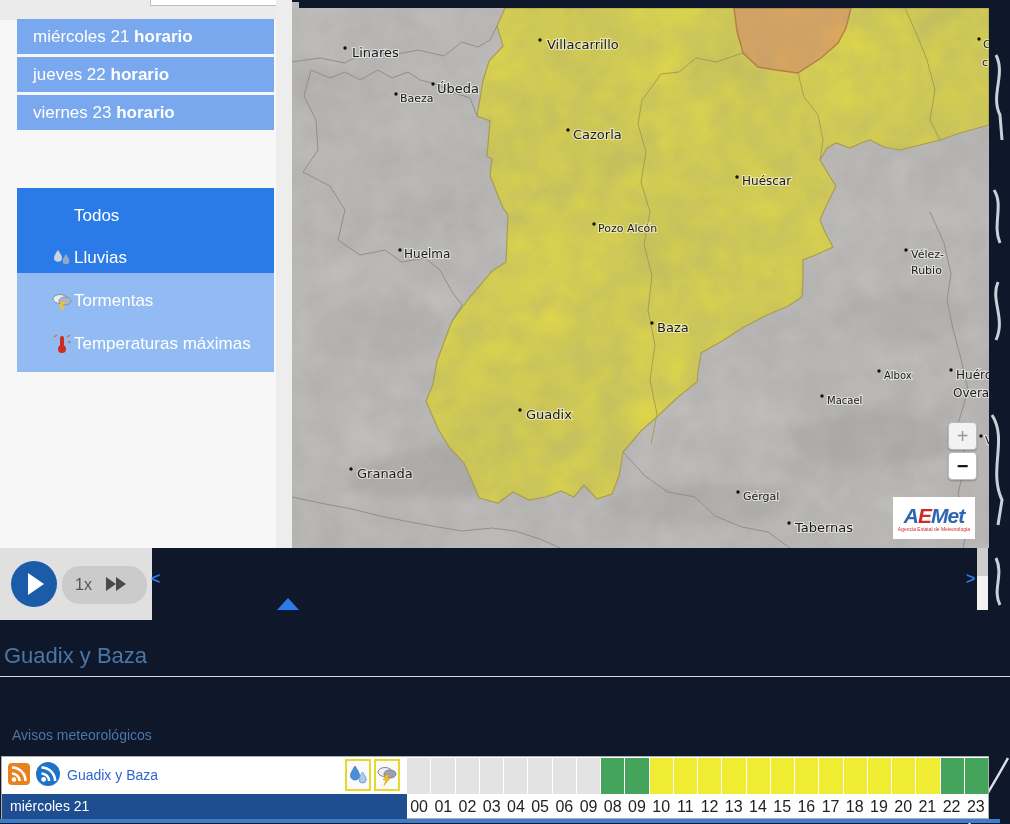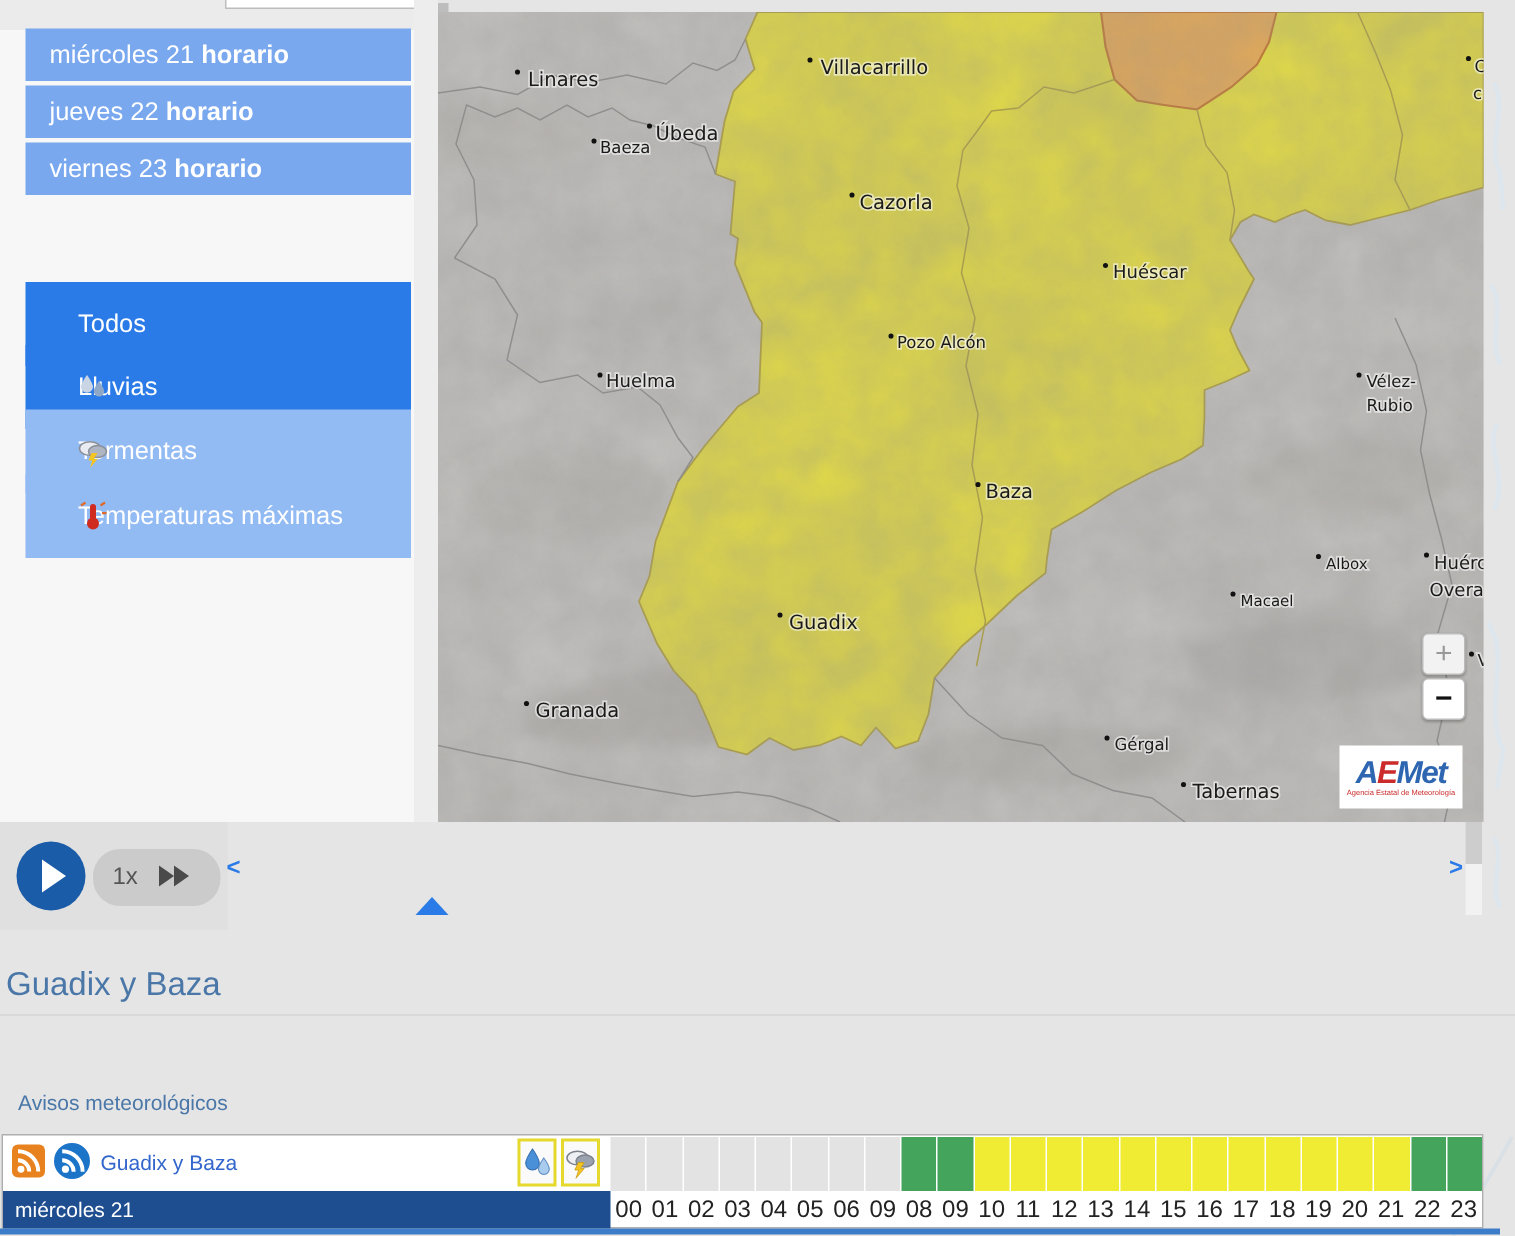"miércoles 21 horario" .page { background: #e5e5e5 -> #0f172a }
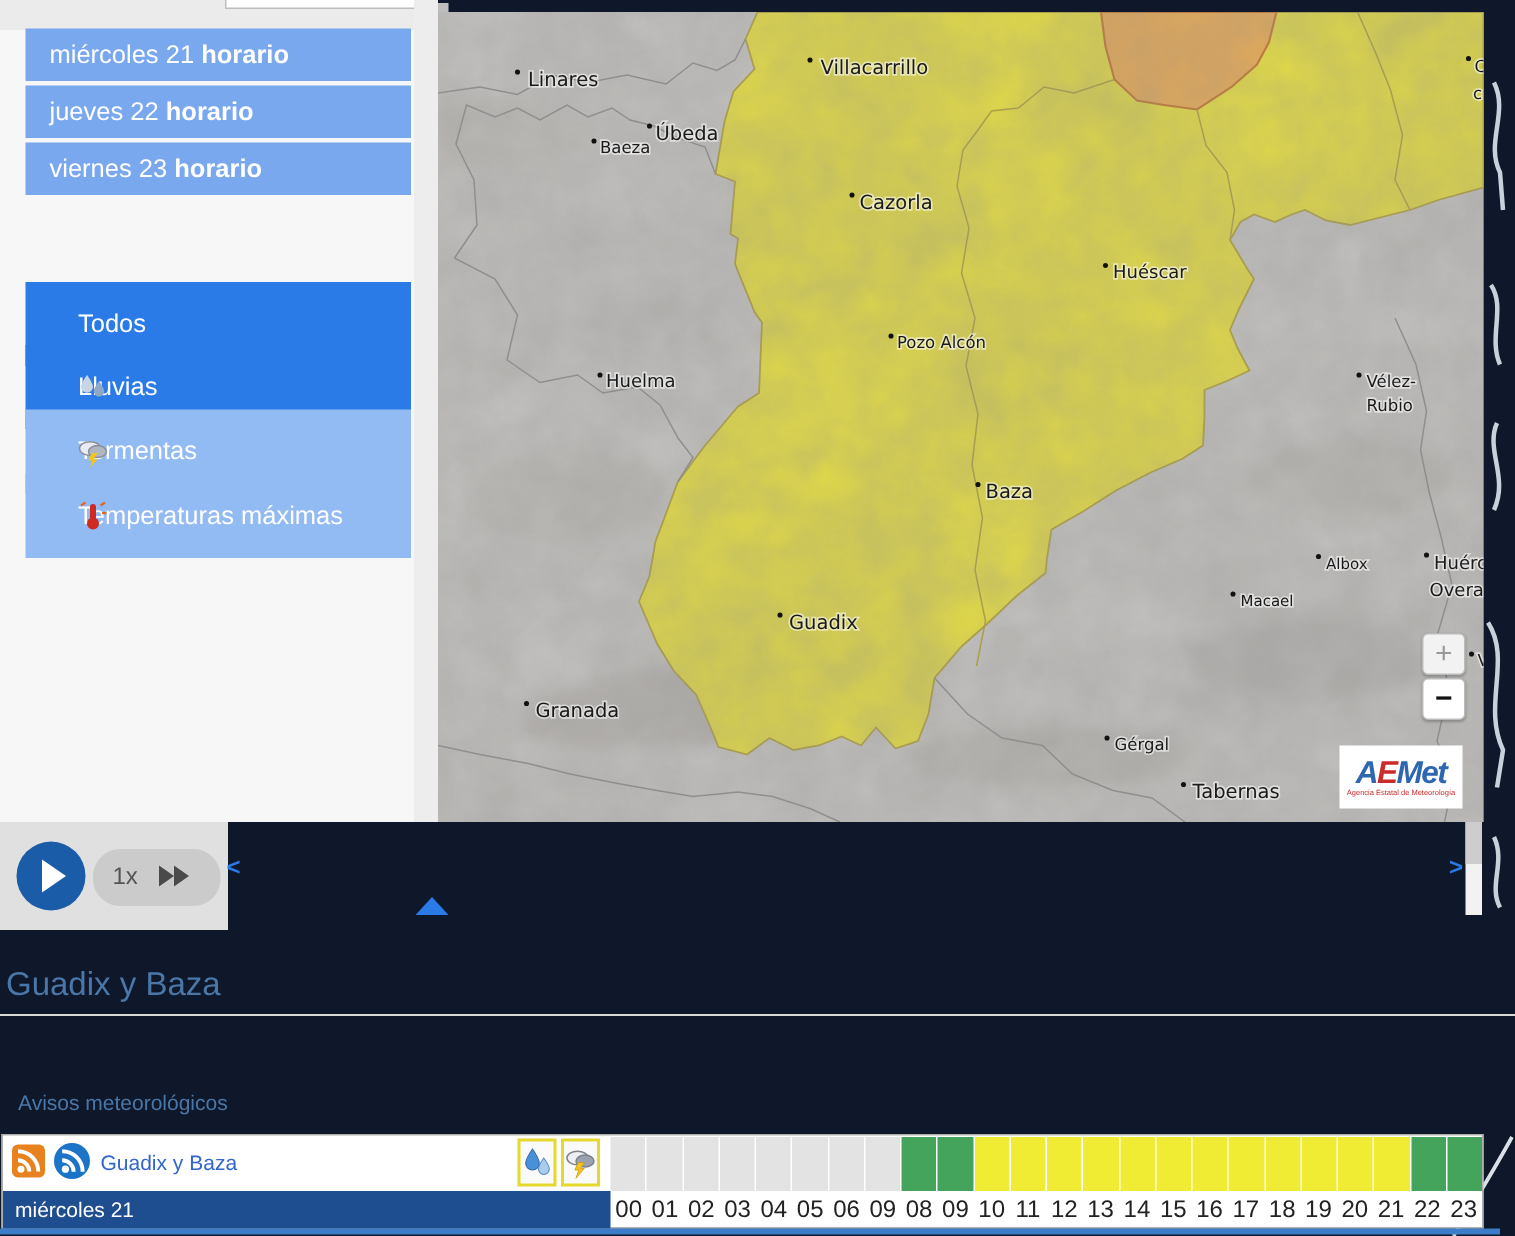"Todos" .filter-btn { padding-left: 35px -> 57px }
